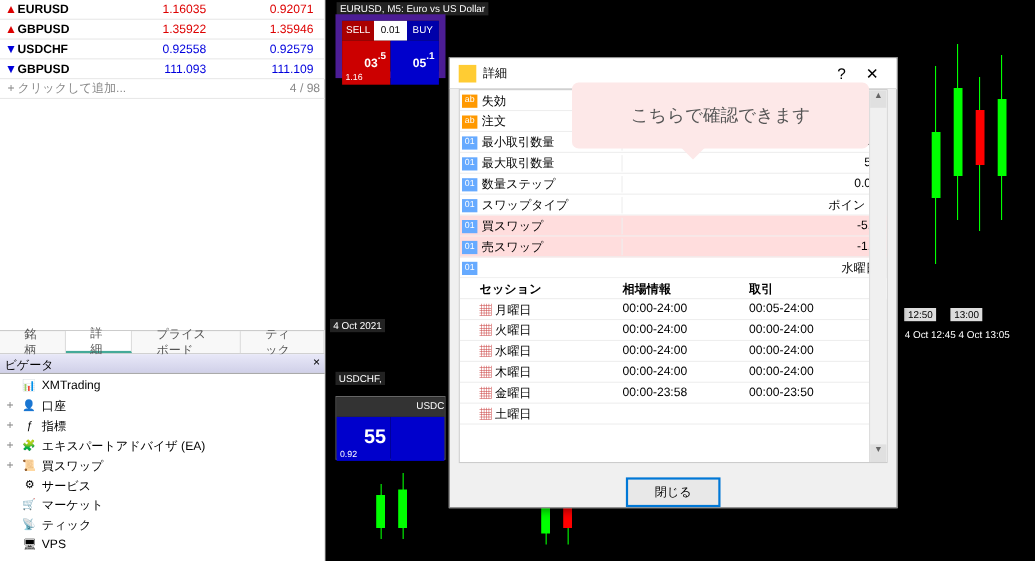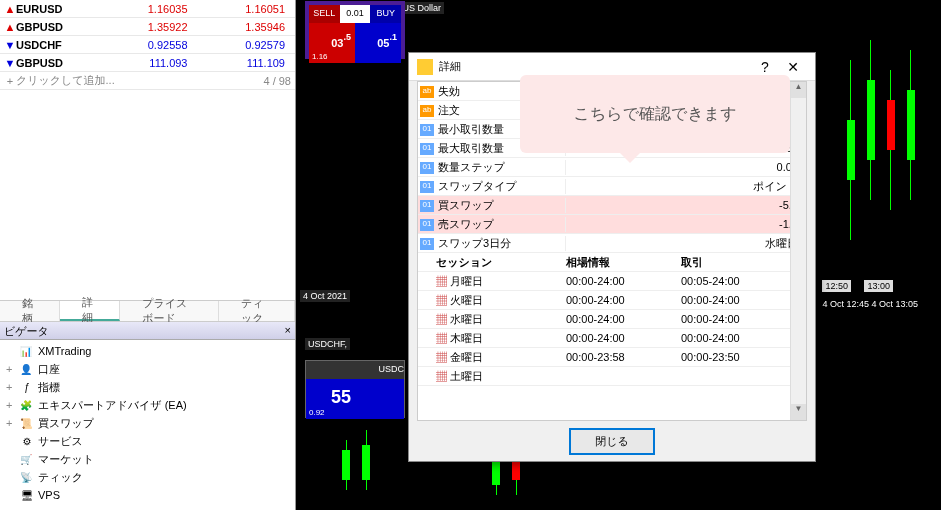"1.16051" span.ask { text: 1.16051 -> 0.92071 }
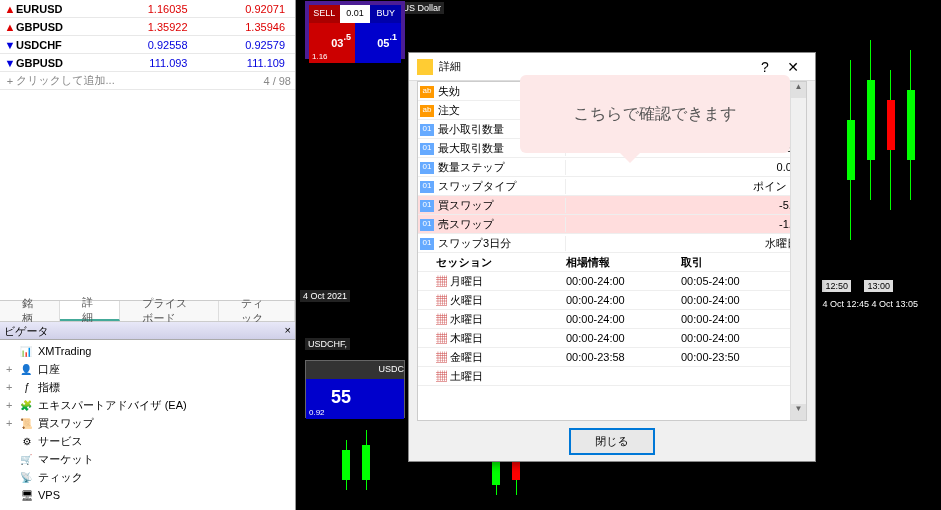"SELL" .quotebox { border: 4px solid #4c1d95 -> 6px solid #4c1d95; top: 1px -> 13px }
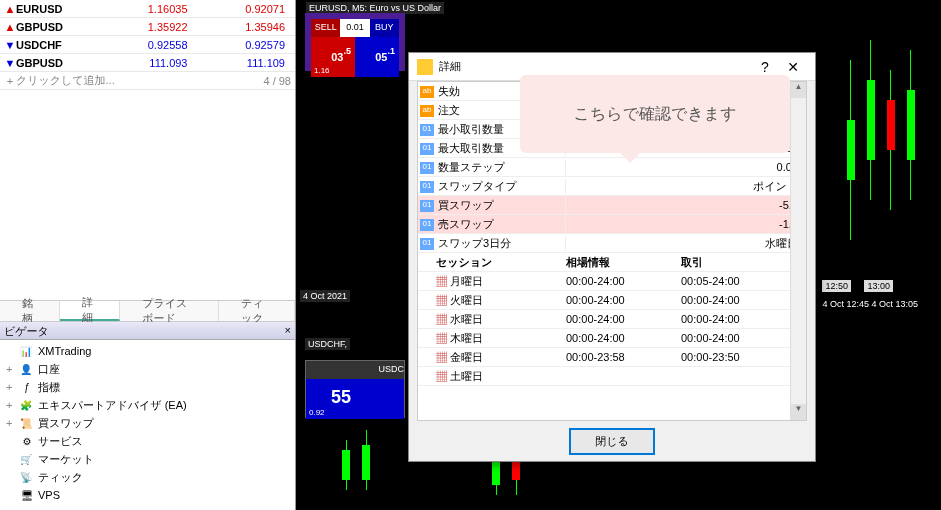"こちらで確認できます" .callout { height: 78px -> 60px }
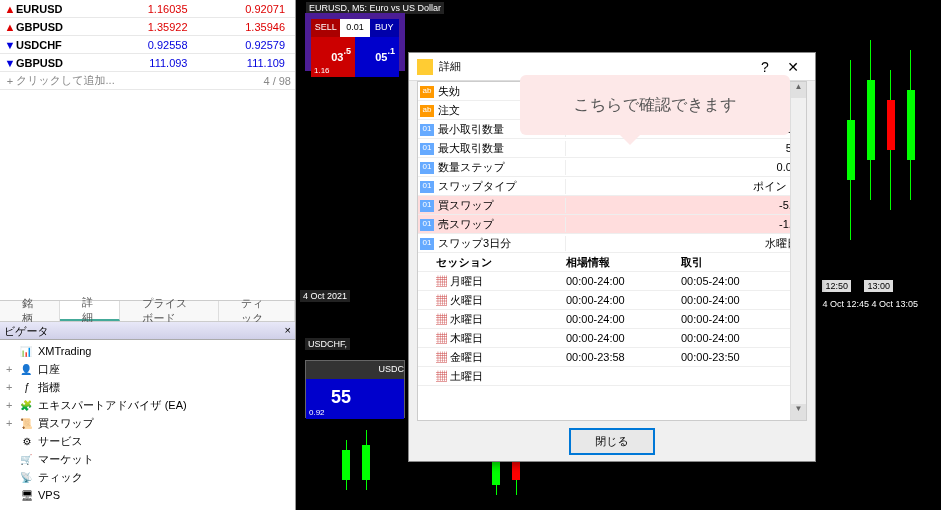"スワップ3日分" span.rlabel { html: <span>スワップ3日分</span> -> none }
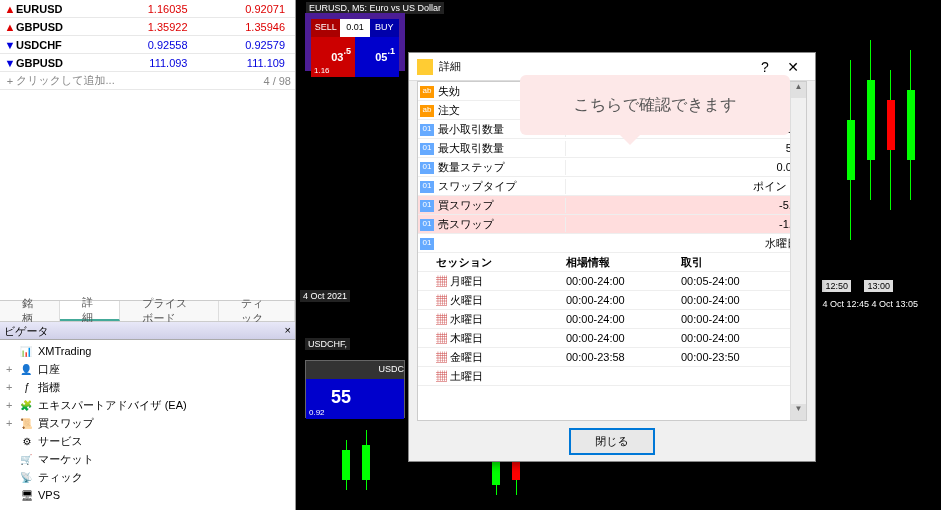"閉じる" .dlg-foot { align-items: center -> flex-end }
